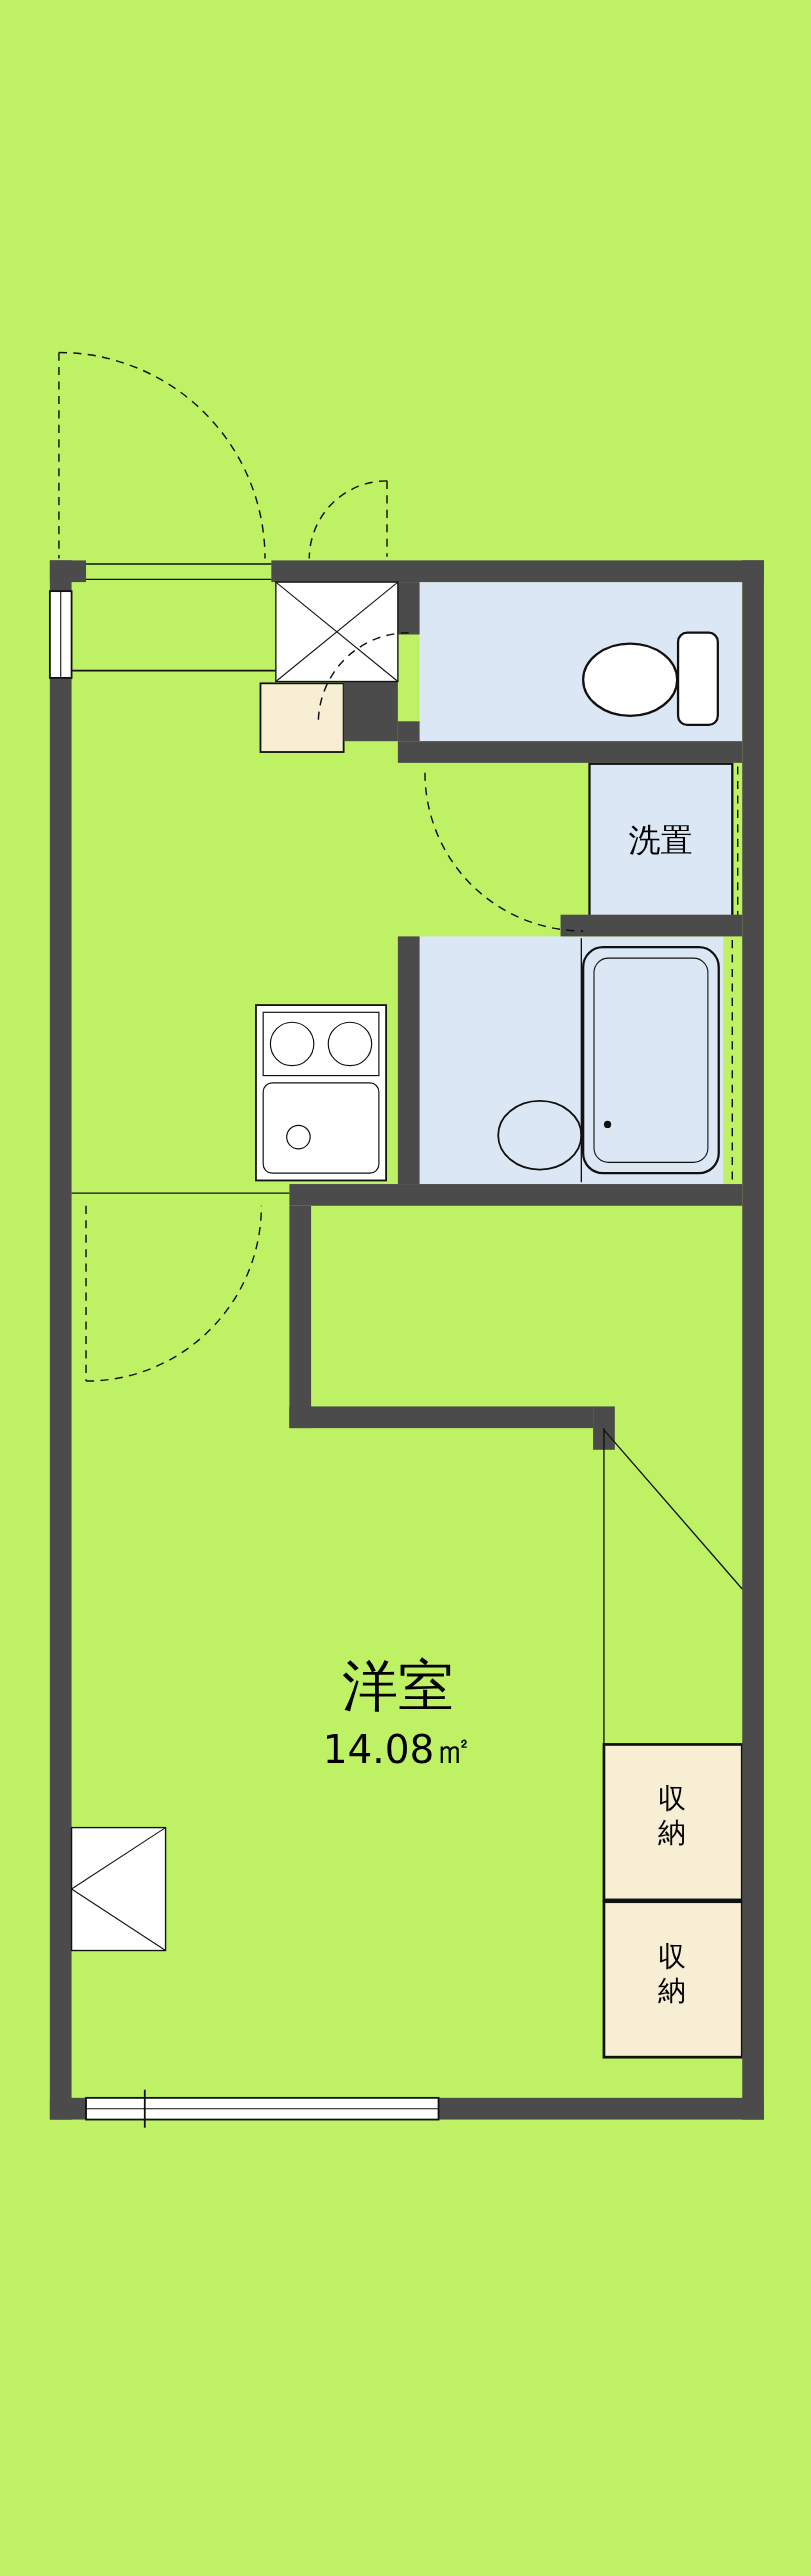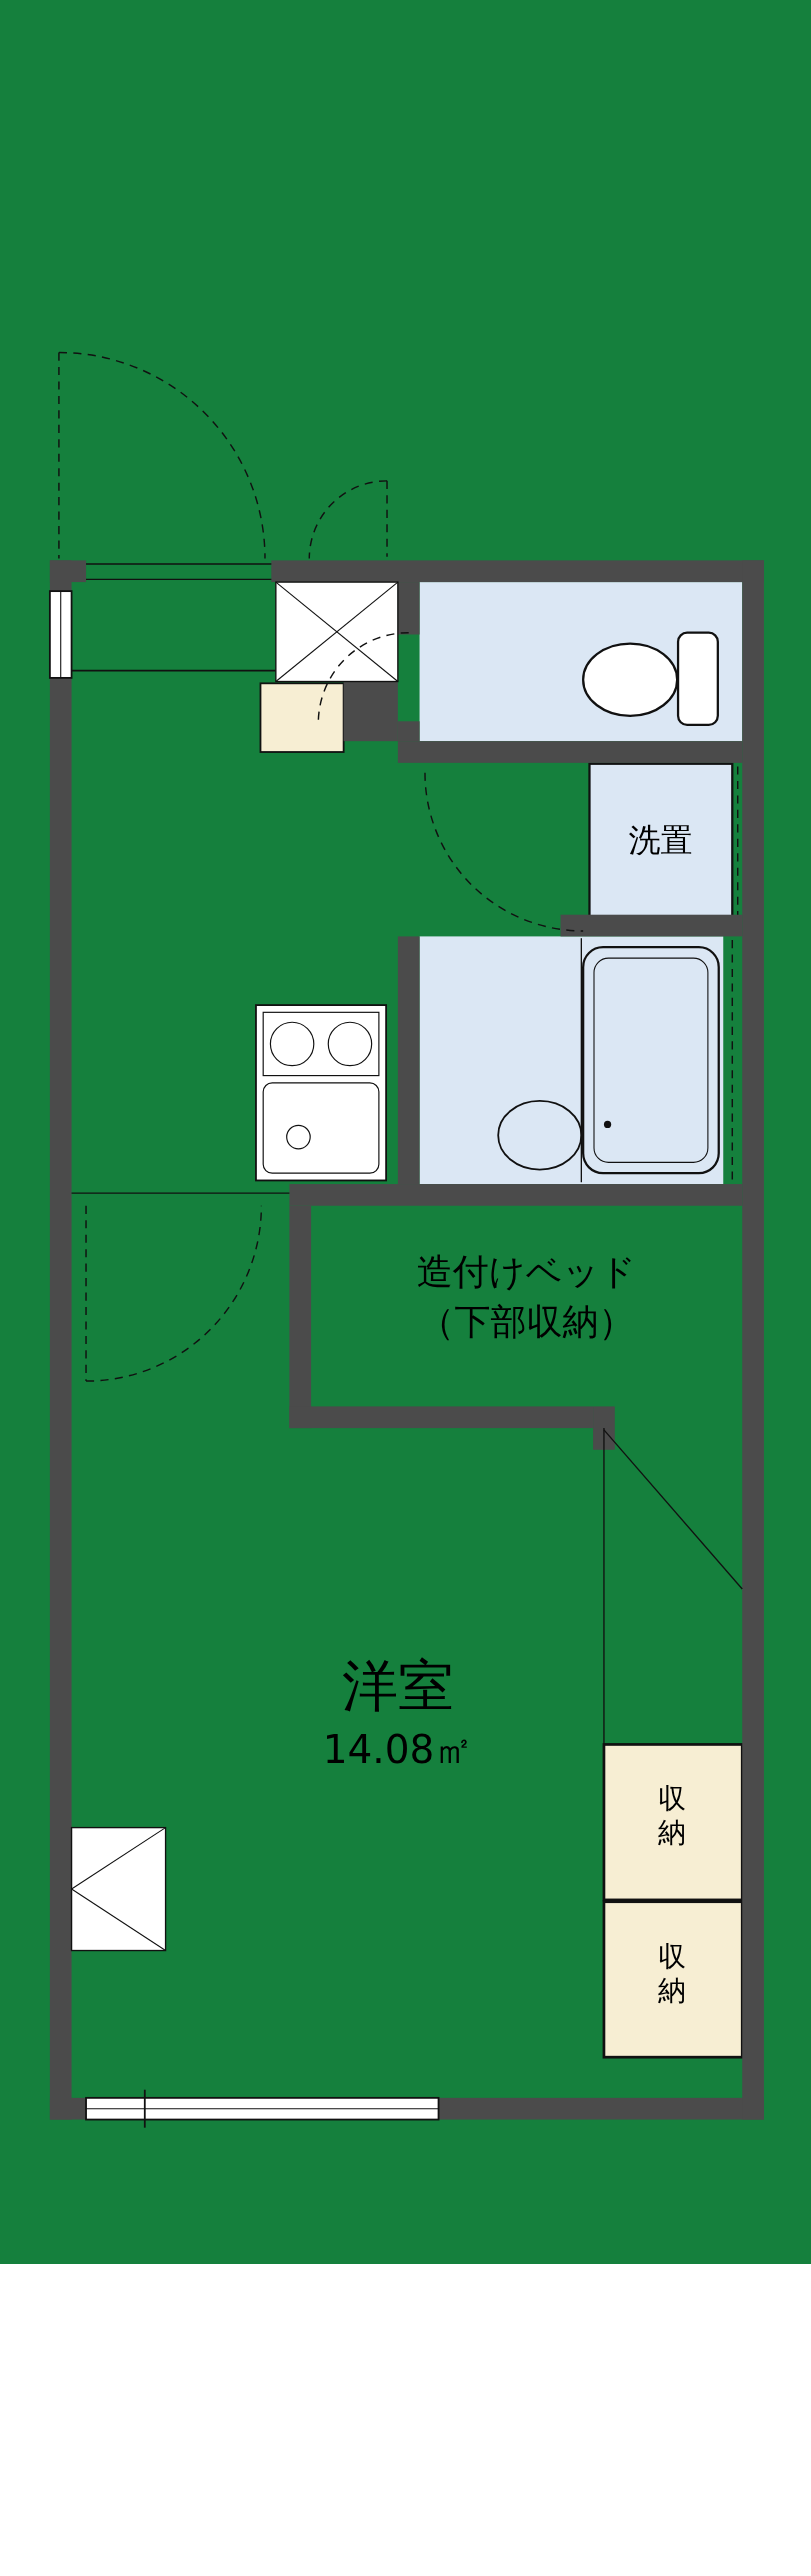"洗置" #stage { background: #15803d -> #bef264; height: 2264px -> 2576px }
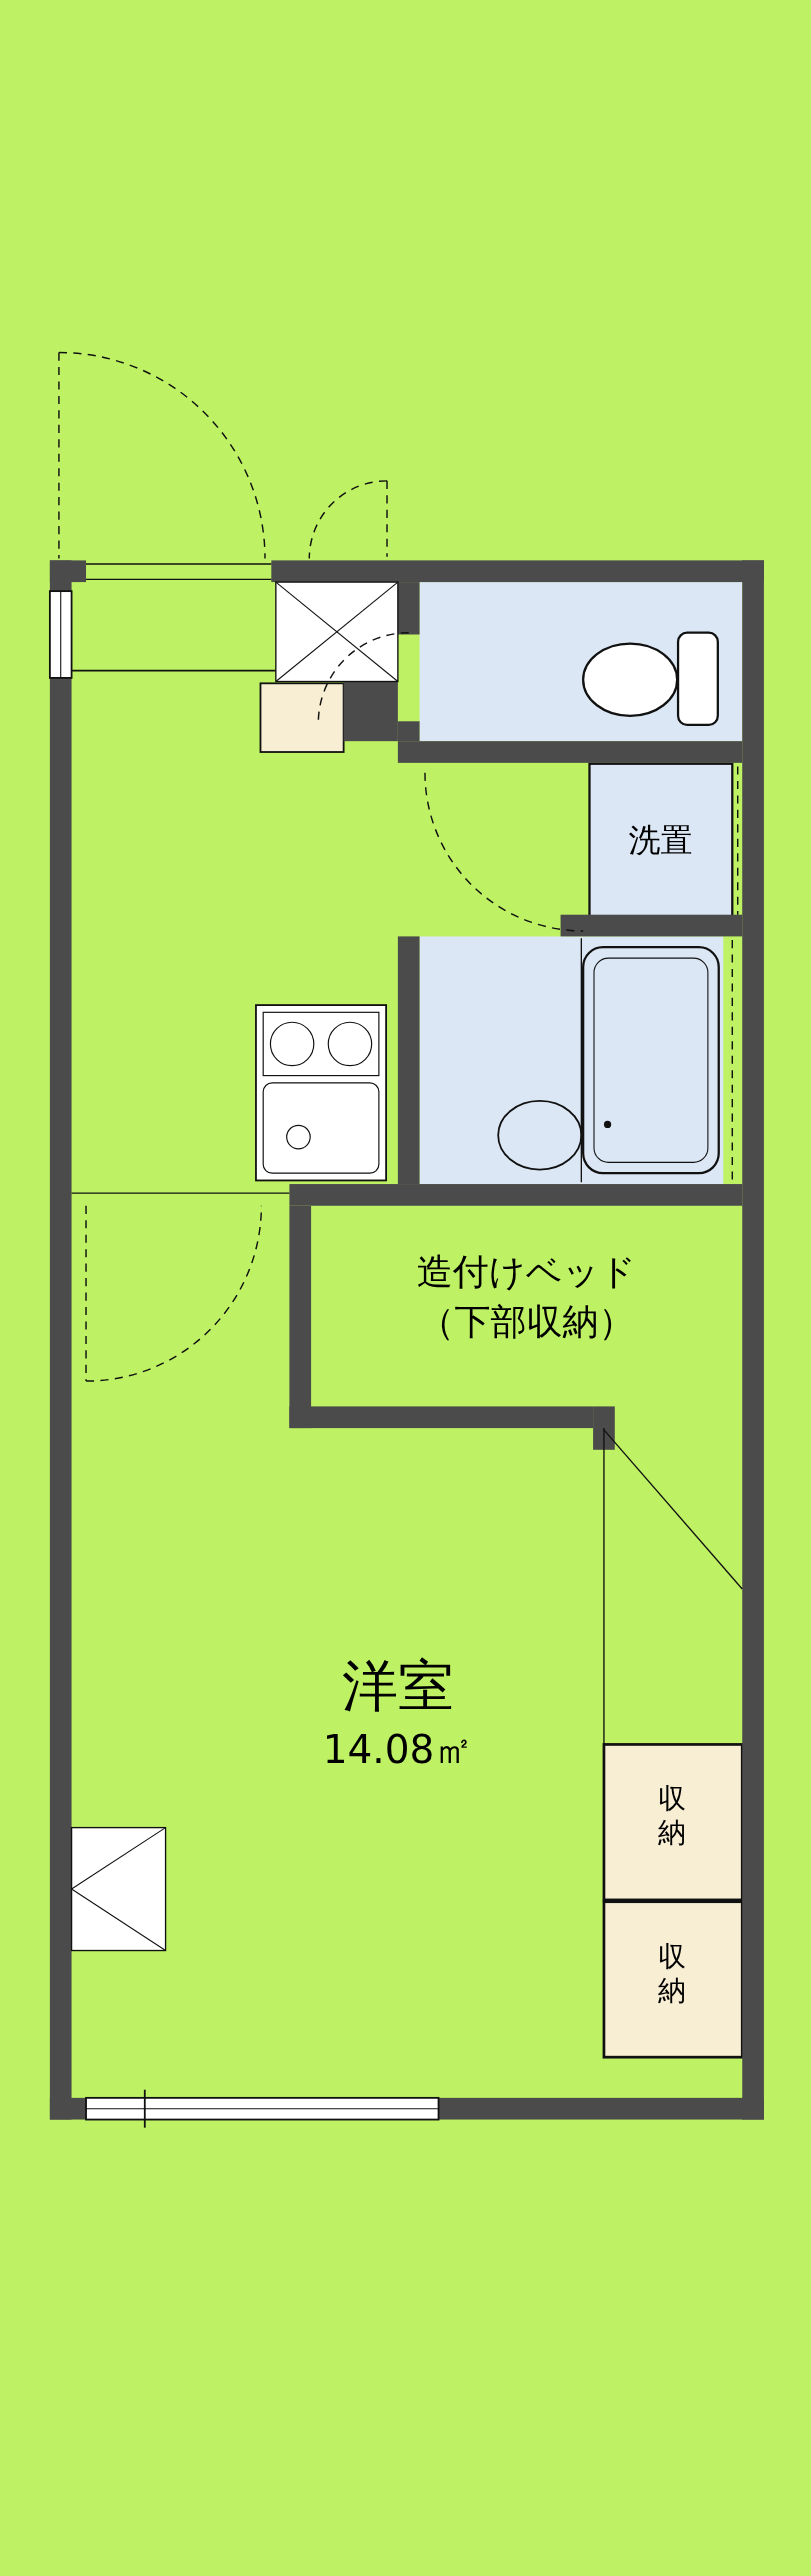"造付けベッド" div.lbl { html: <div> <div>造付けベッド</div> <div>（下部収納）</div> </div> -> none }
